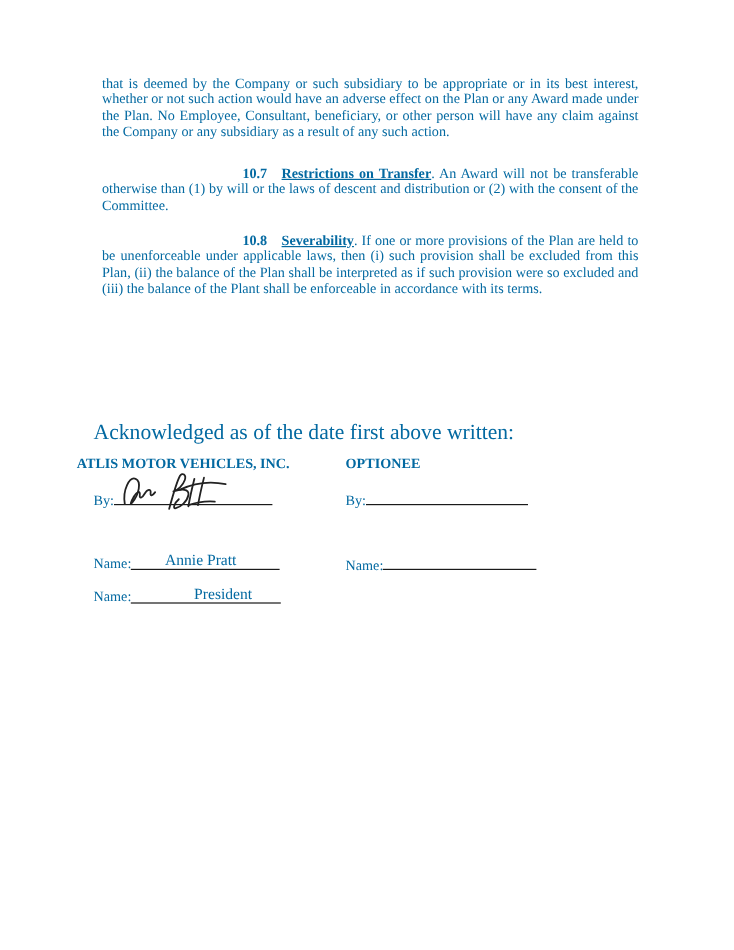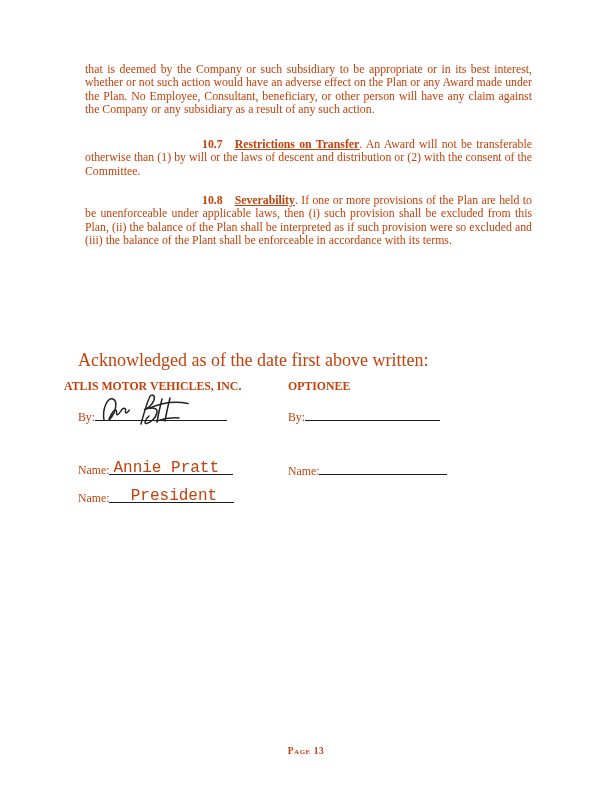"that is deemed by the" .page { color: #c2410c -> #0369a1 }
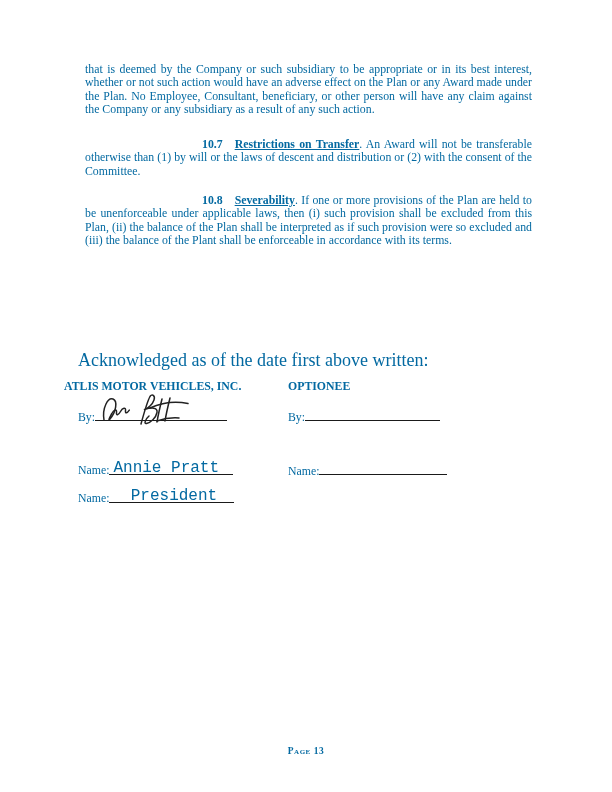"Annie Pratt" .fill-value { font-family: Liberation Mono, monospace -> Liberation Serif, serif; font-size: 16px -> 13px; margin-left: none -> 24px }
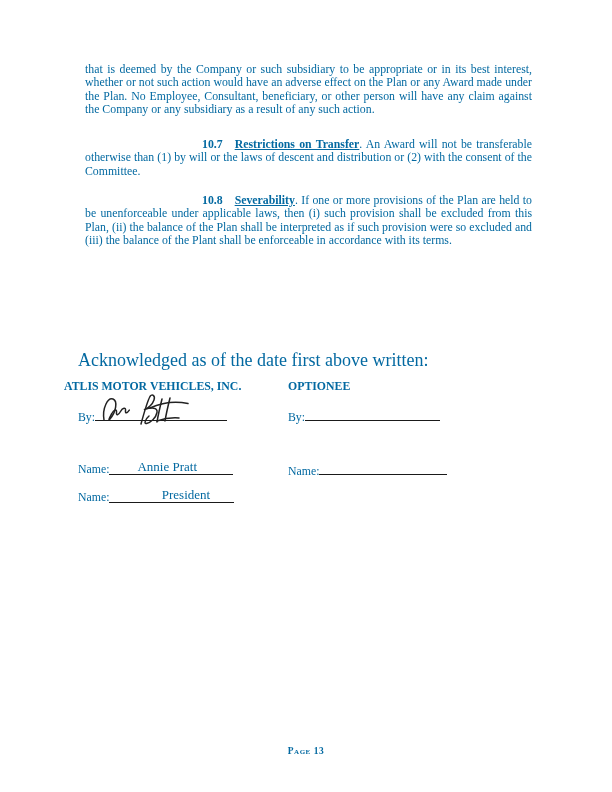"Page 13" p.footer { html: <p>Page 13</p> -> none }
